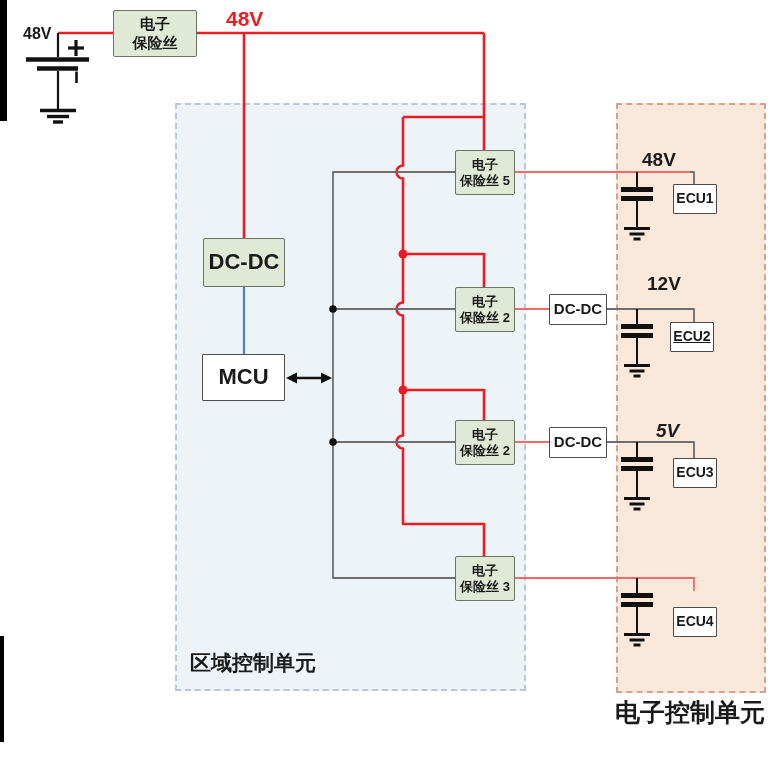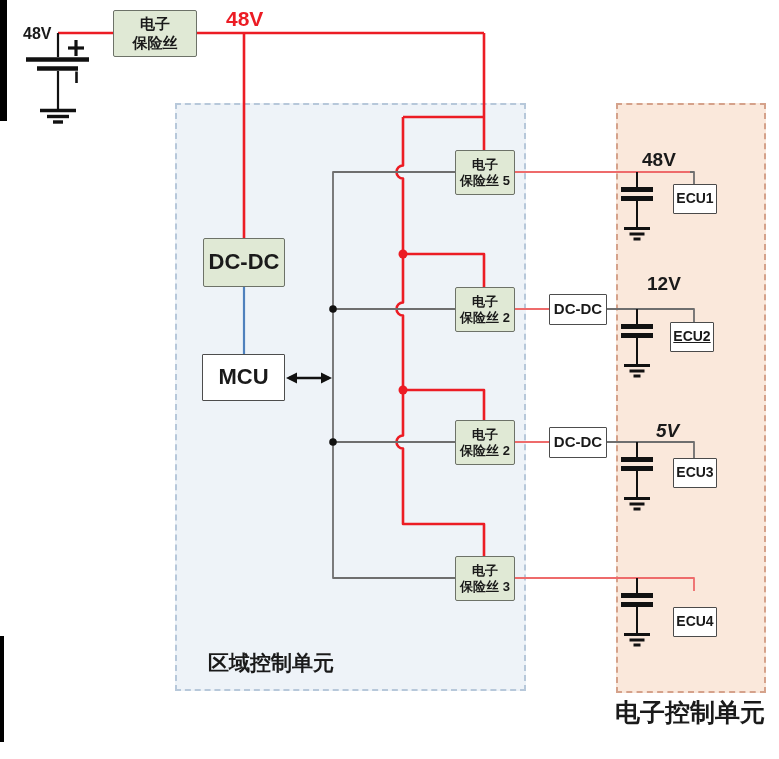"区域控制单元" .zone-lab { margin-left: 18px -> none }
